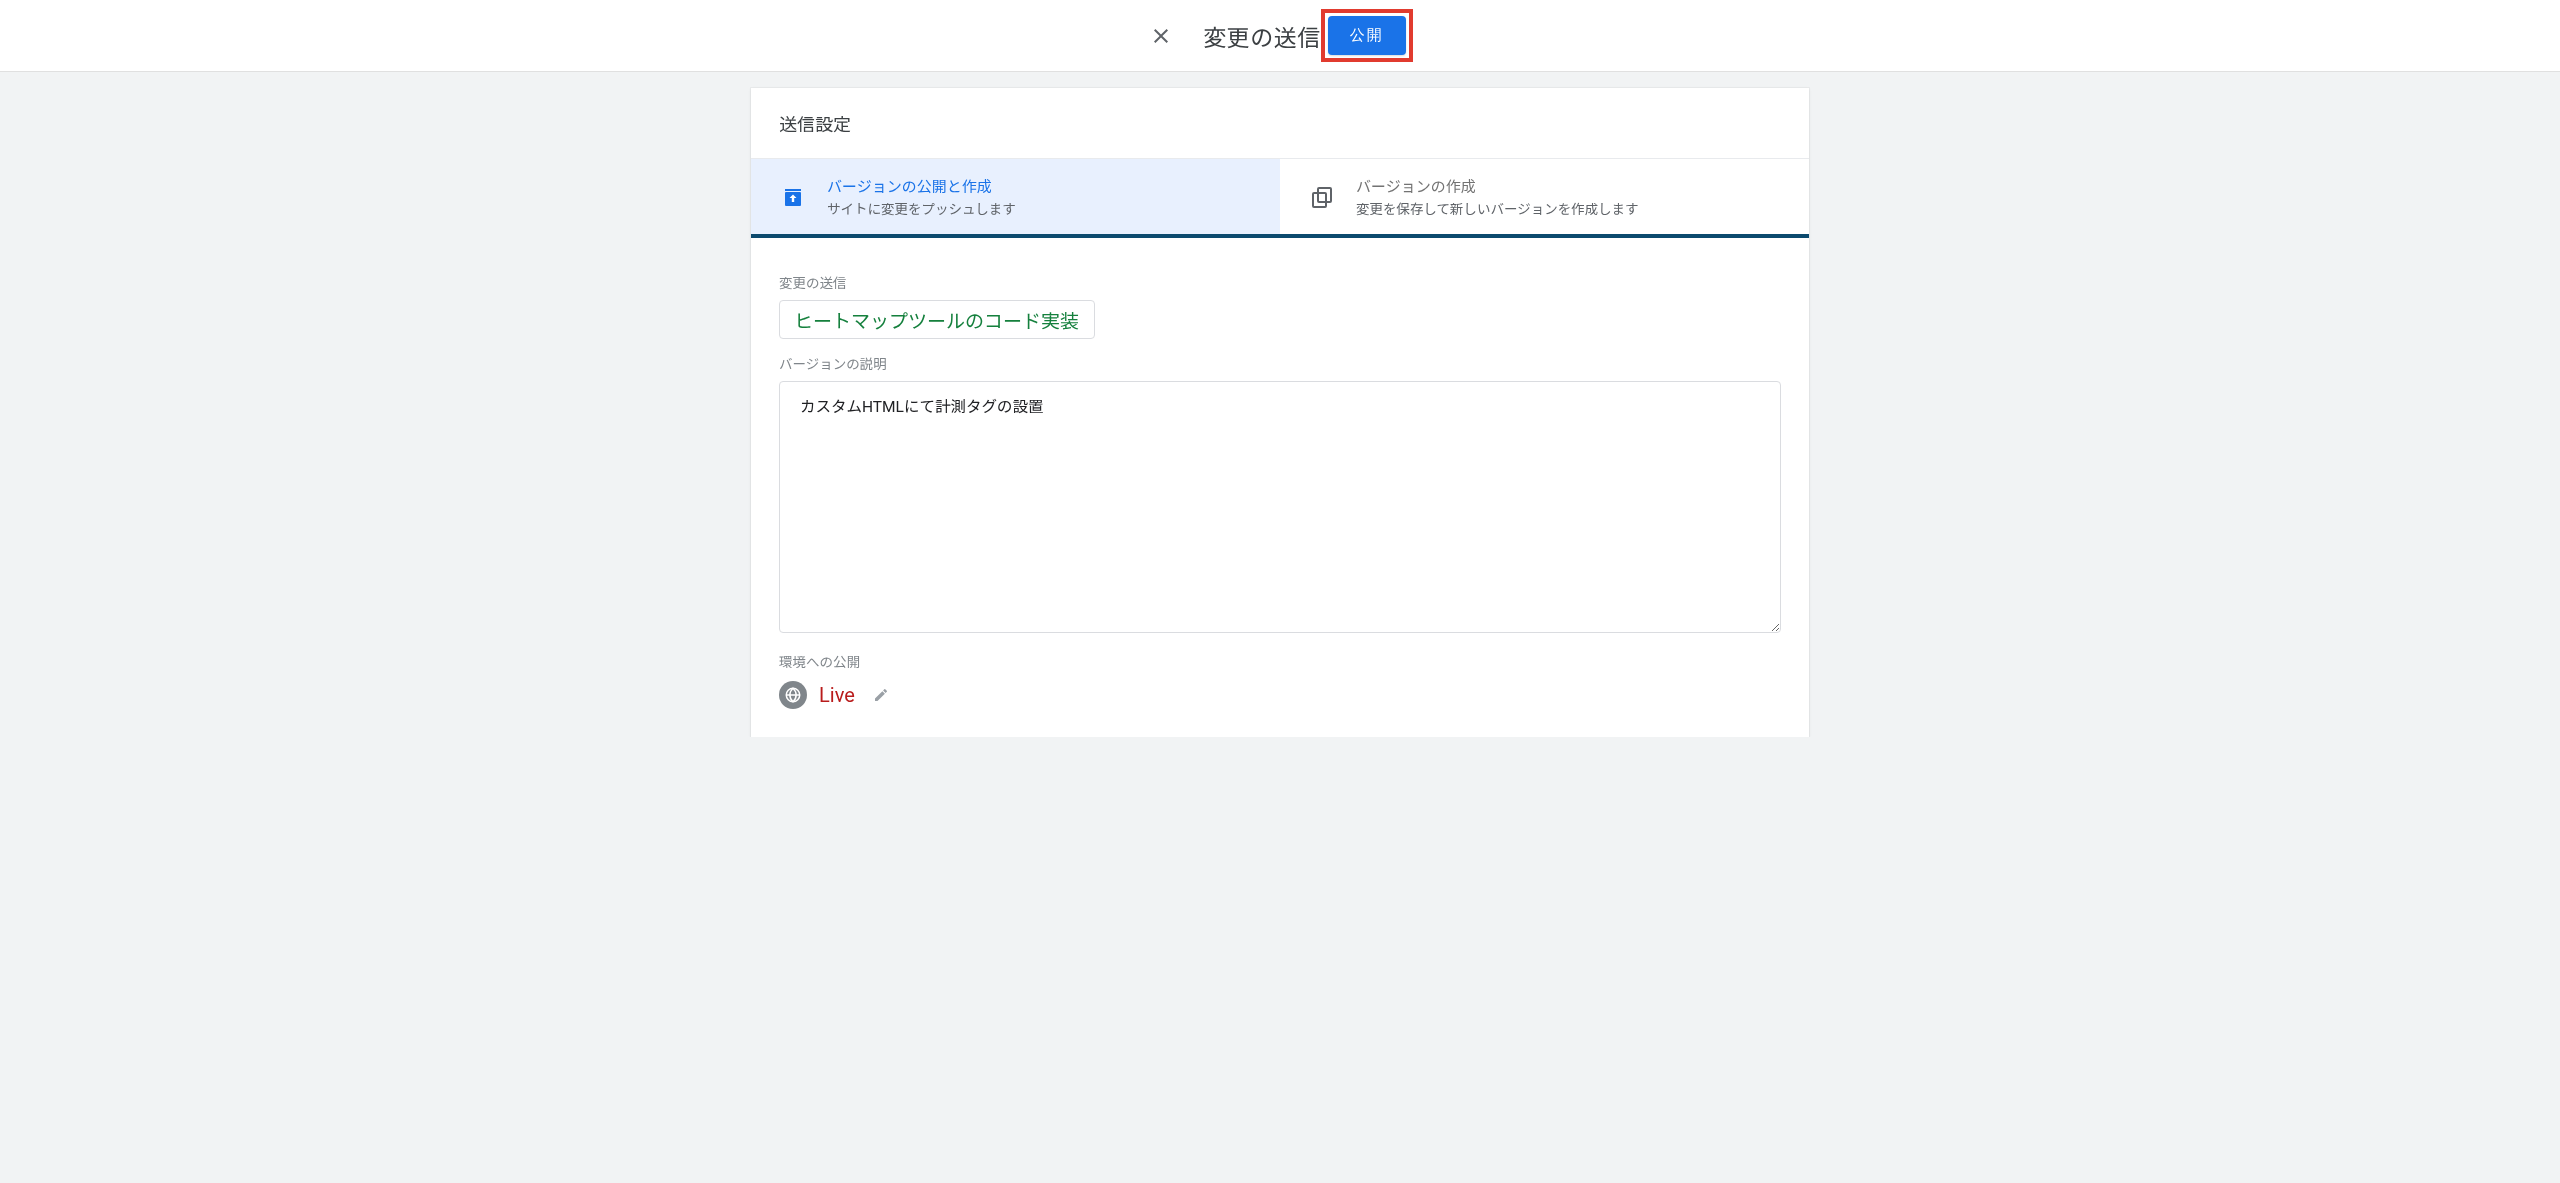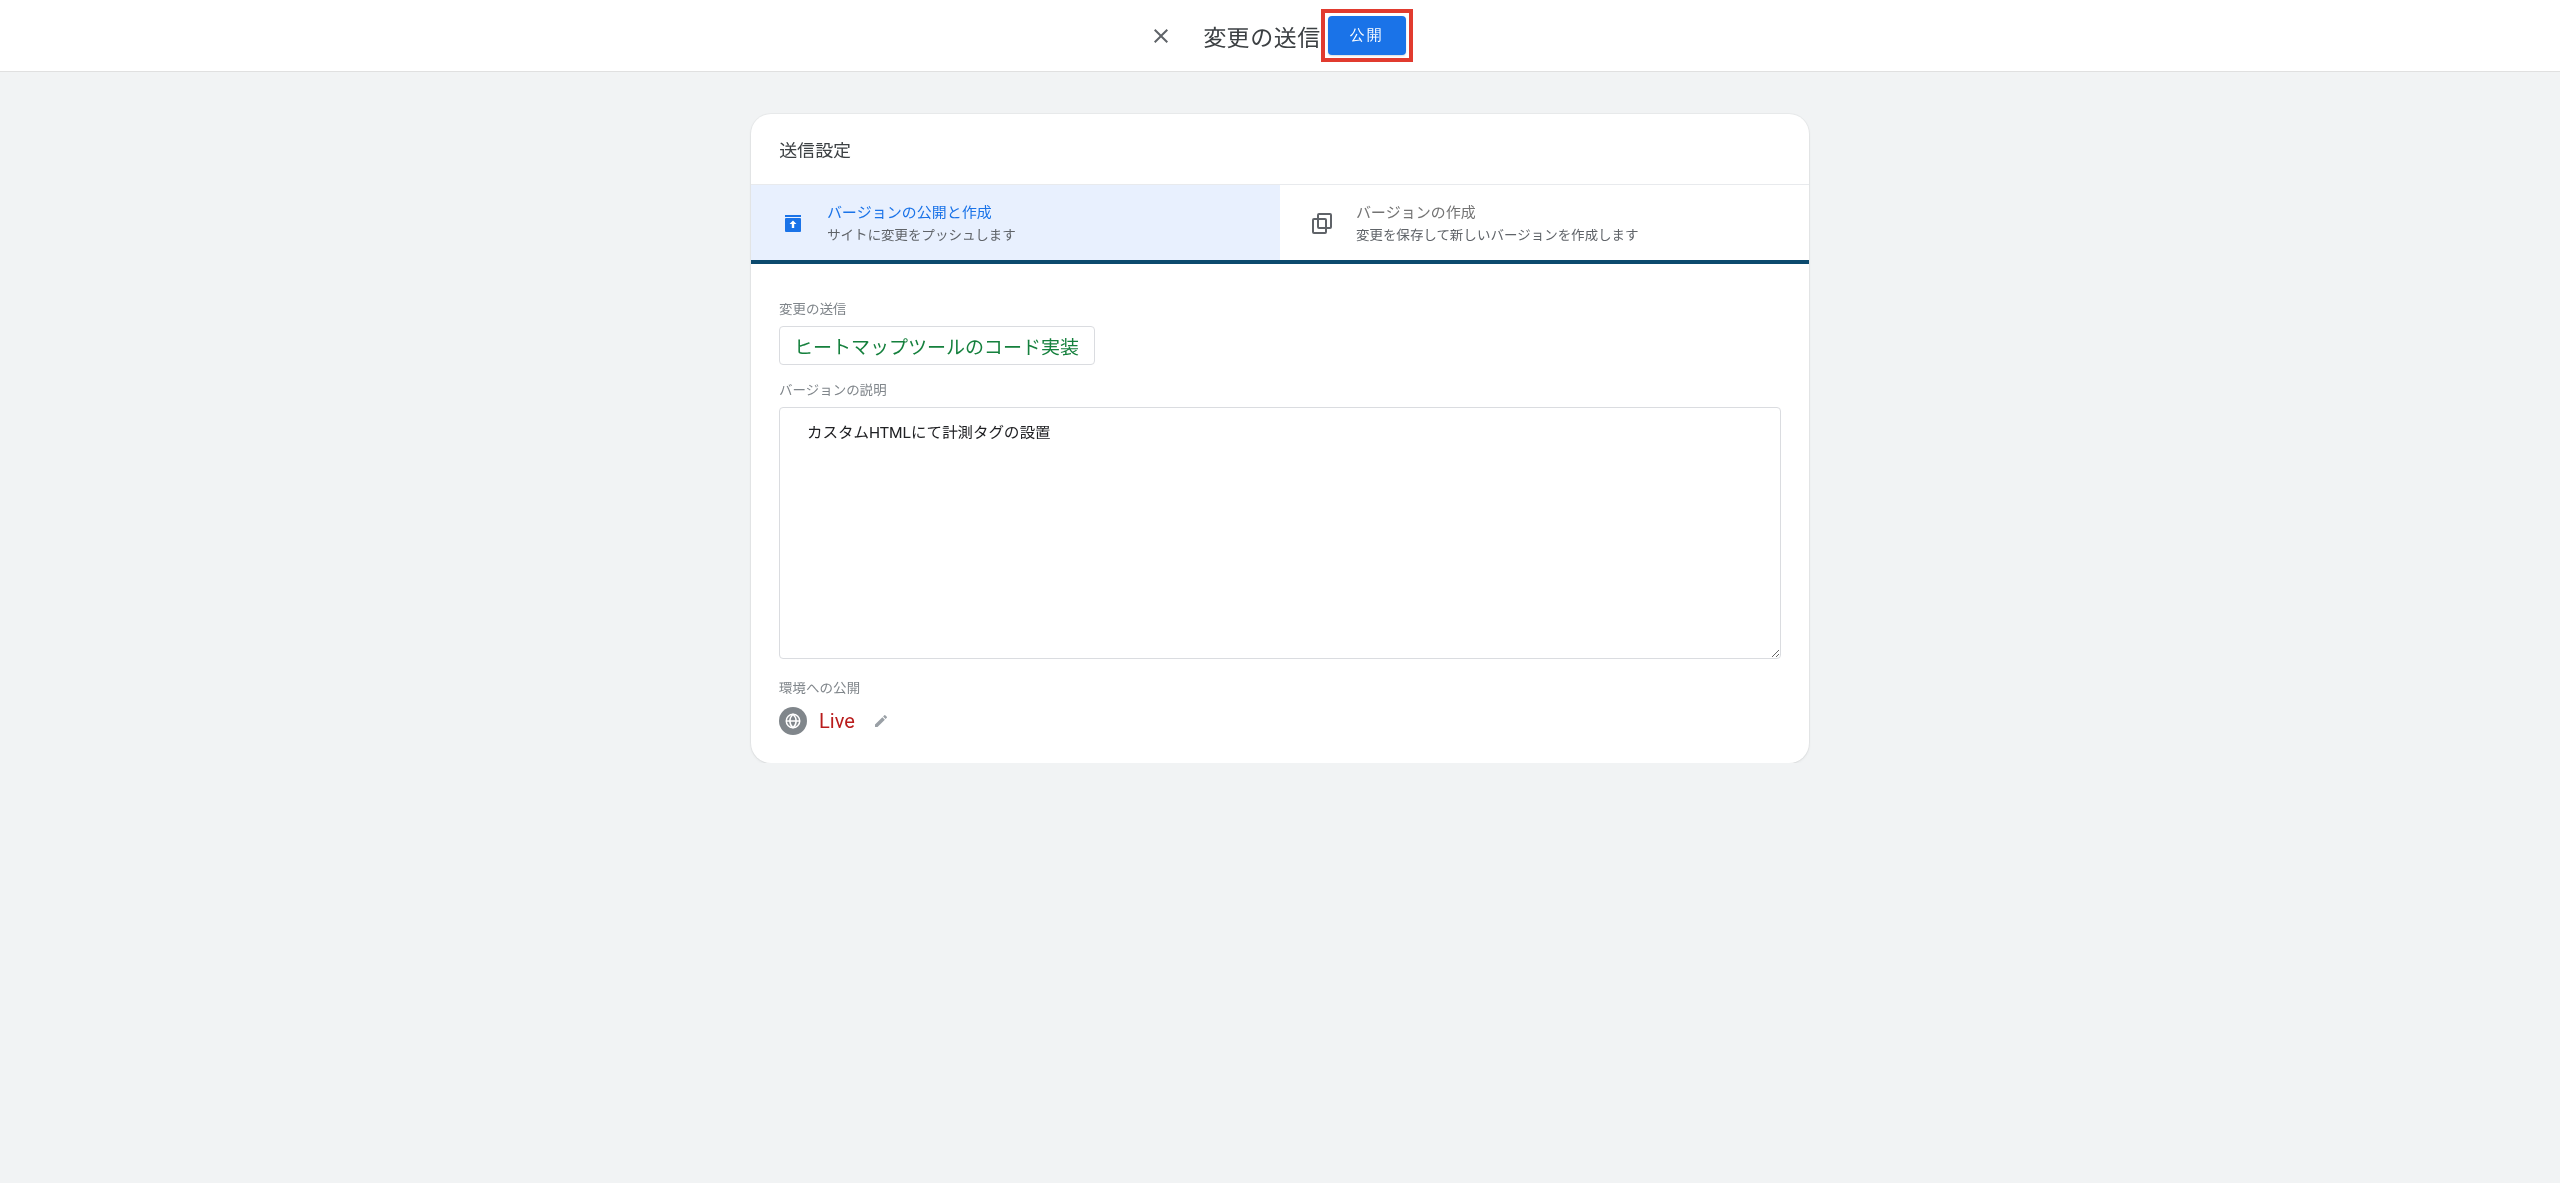"送信設定" .card { border-radius: 20px -> 0; margin: 42px auto 0 auto -> 16px auto 0 auto }
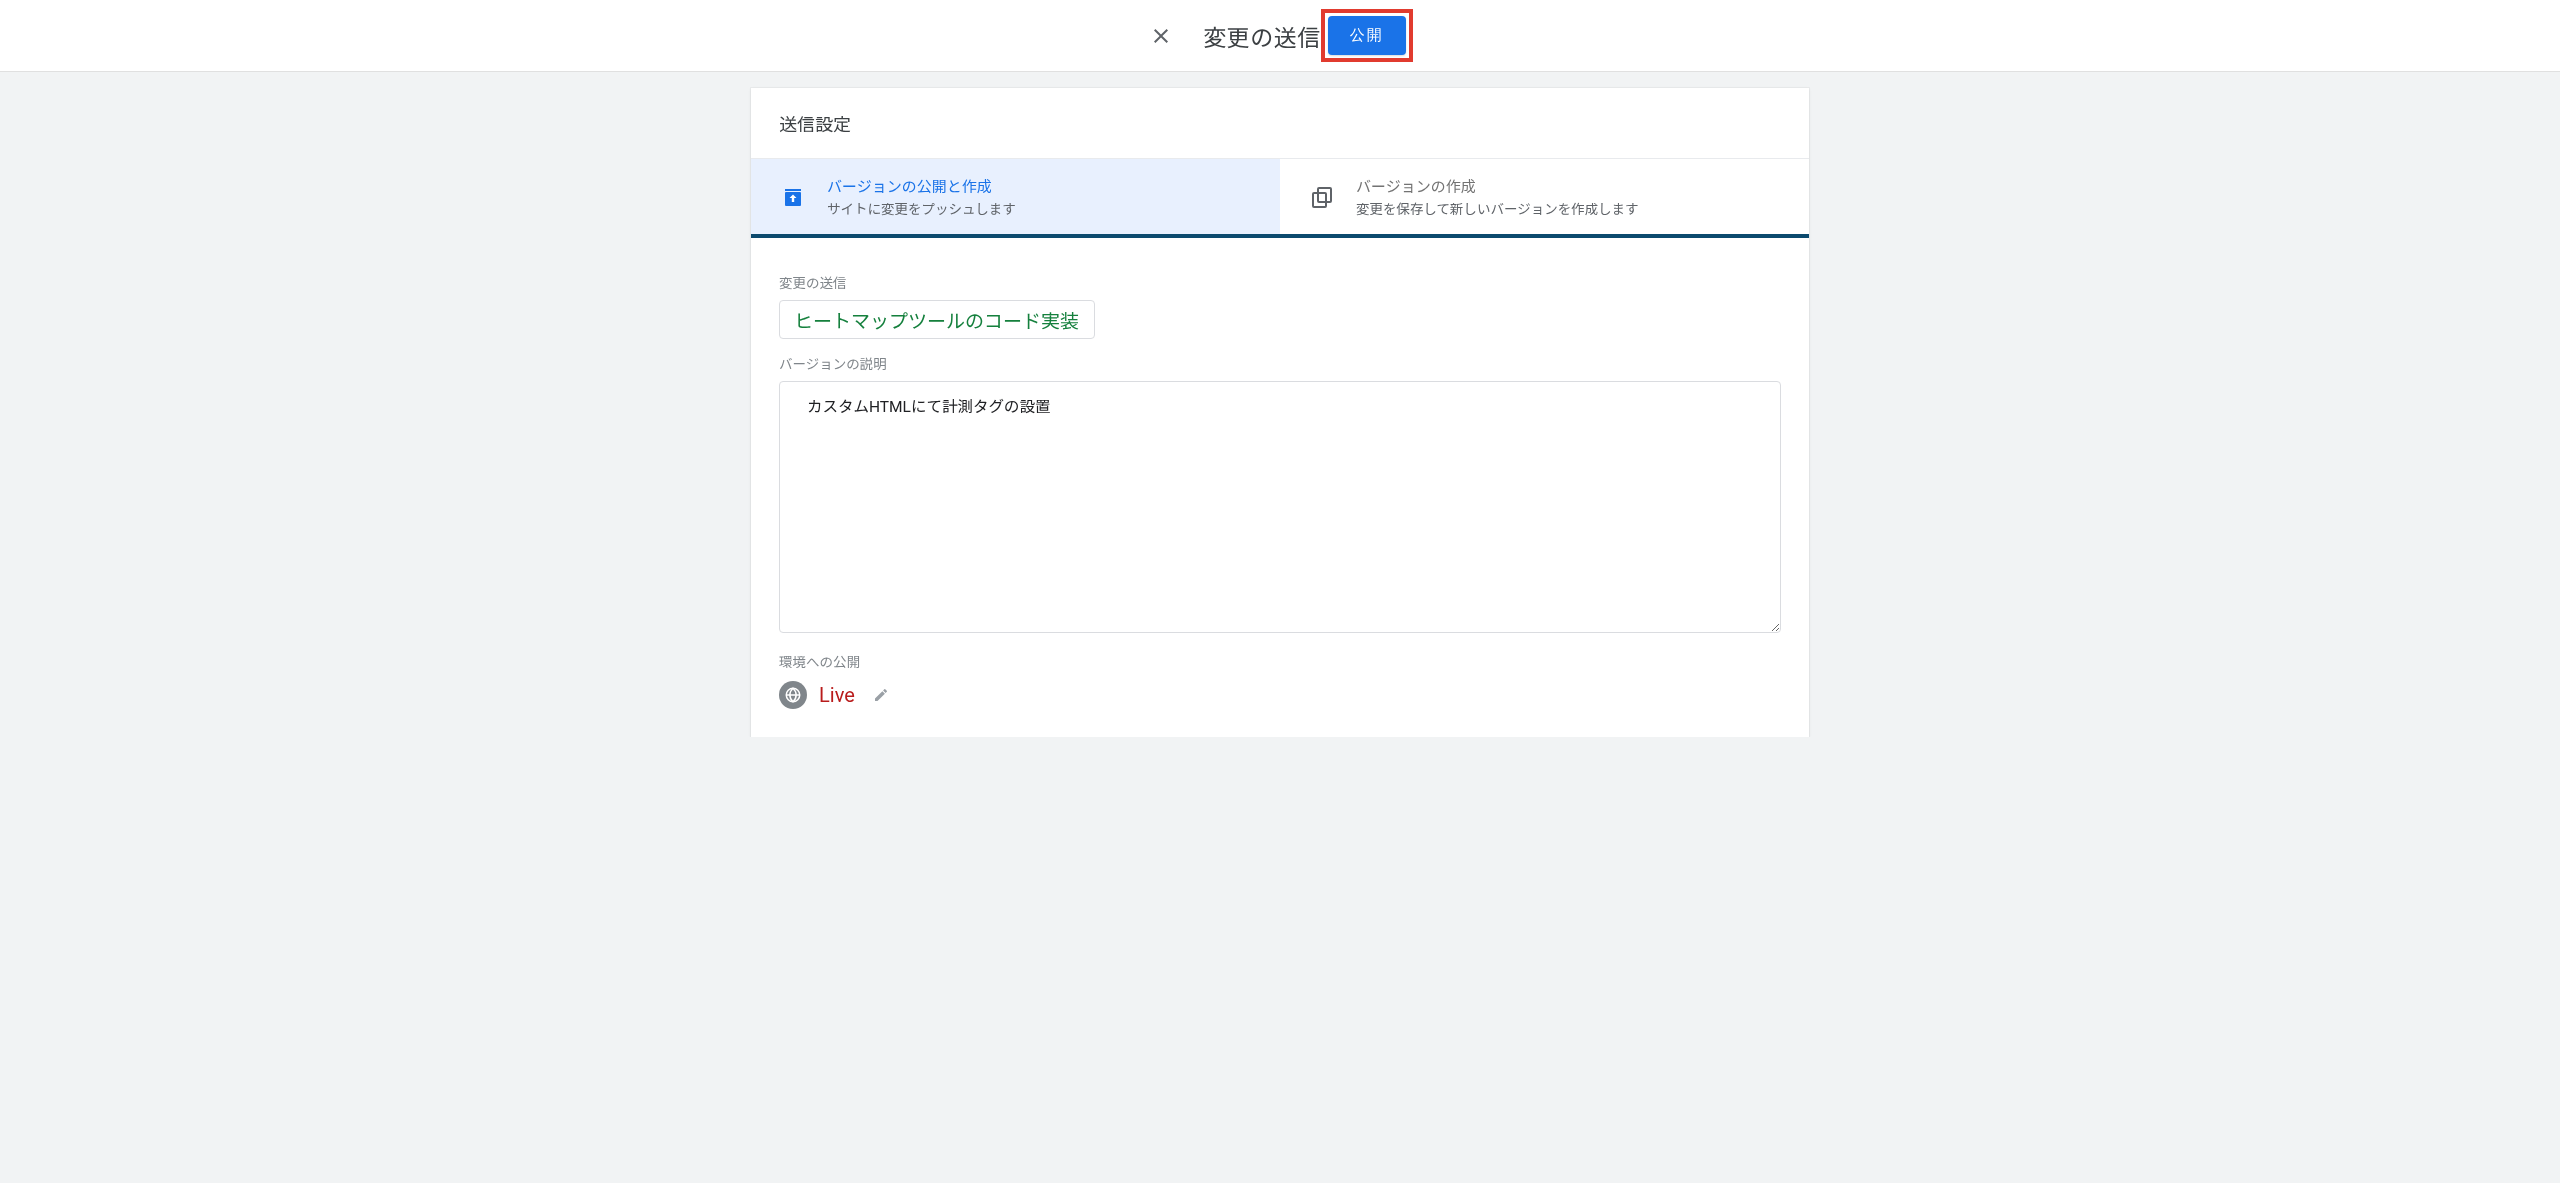"カスタムHTMLにて計測タグの設置" .textarea-input { padding: 12px 27px -> 12px 20px }
